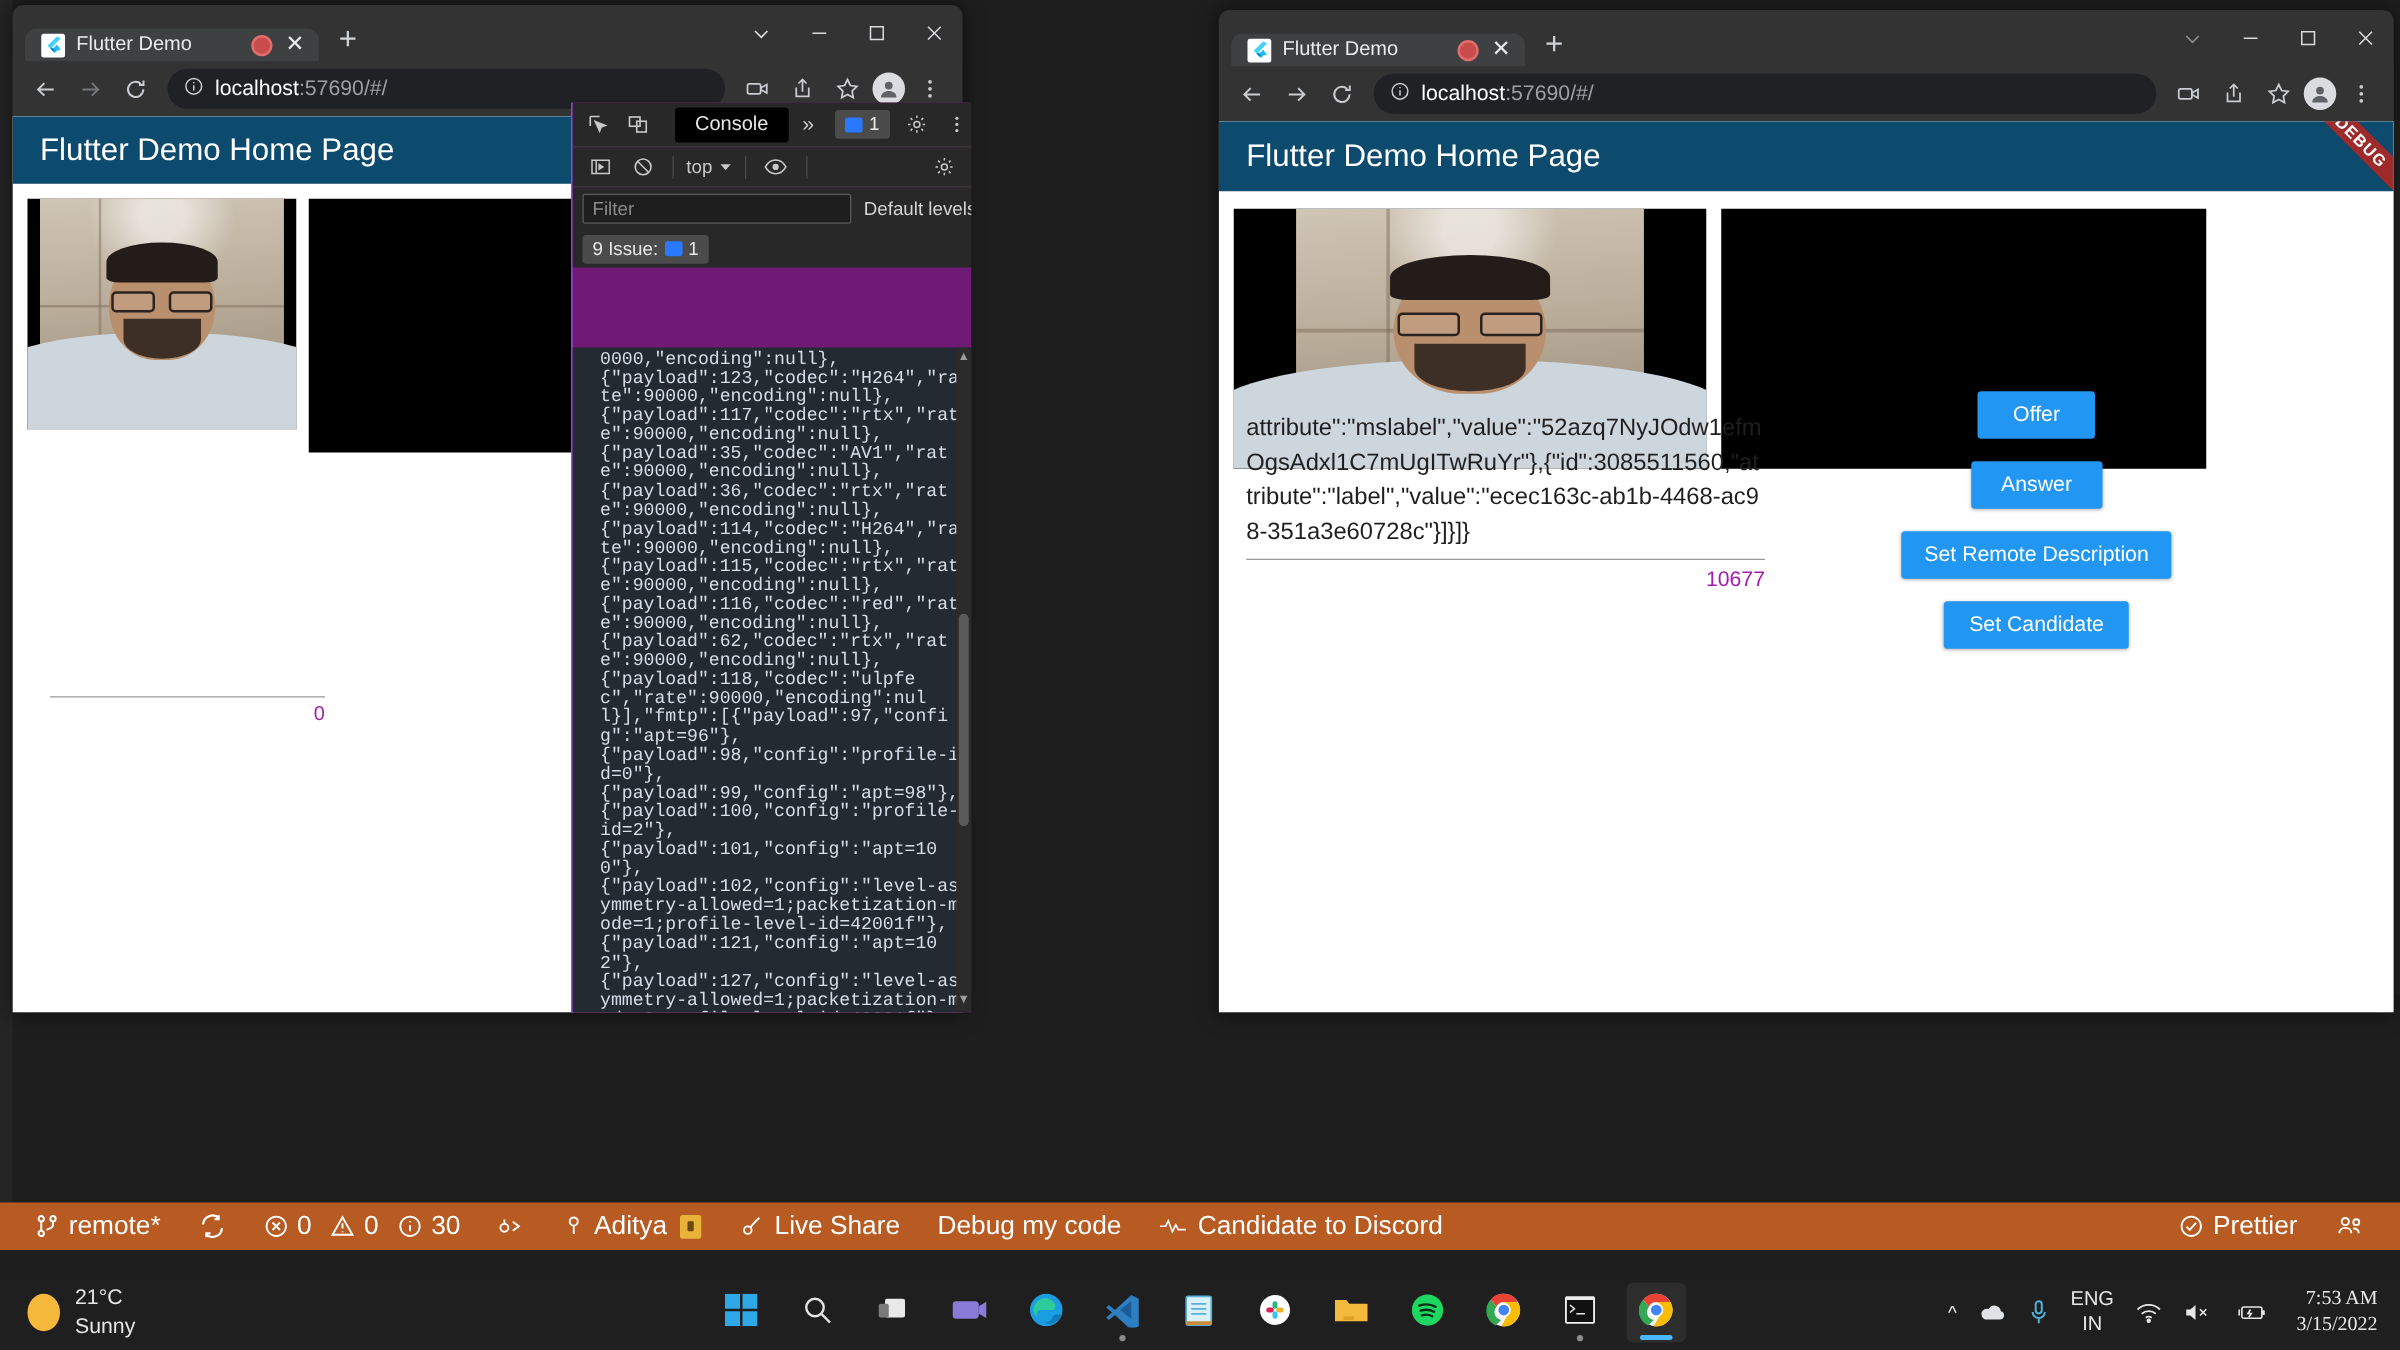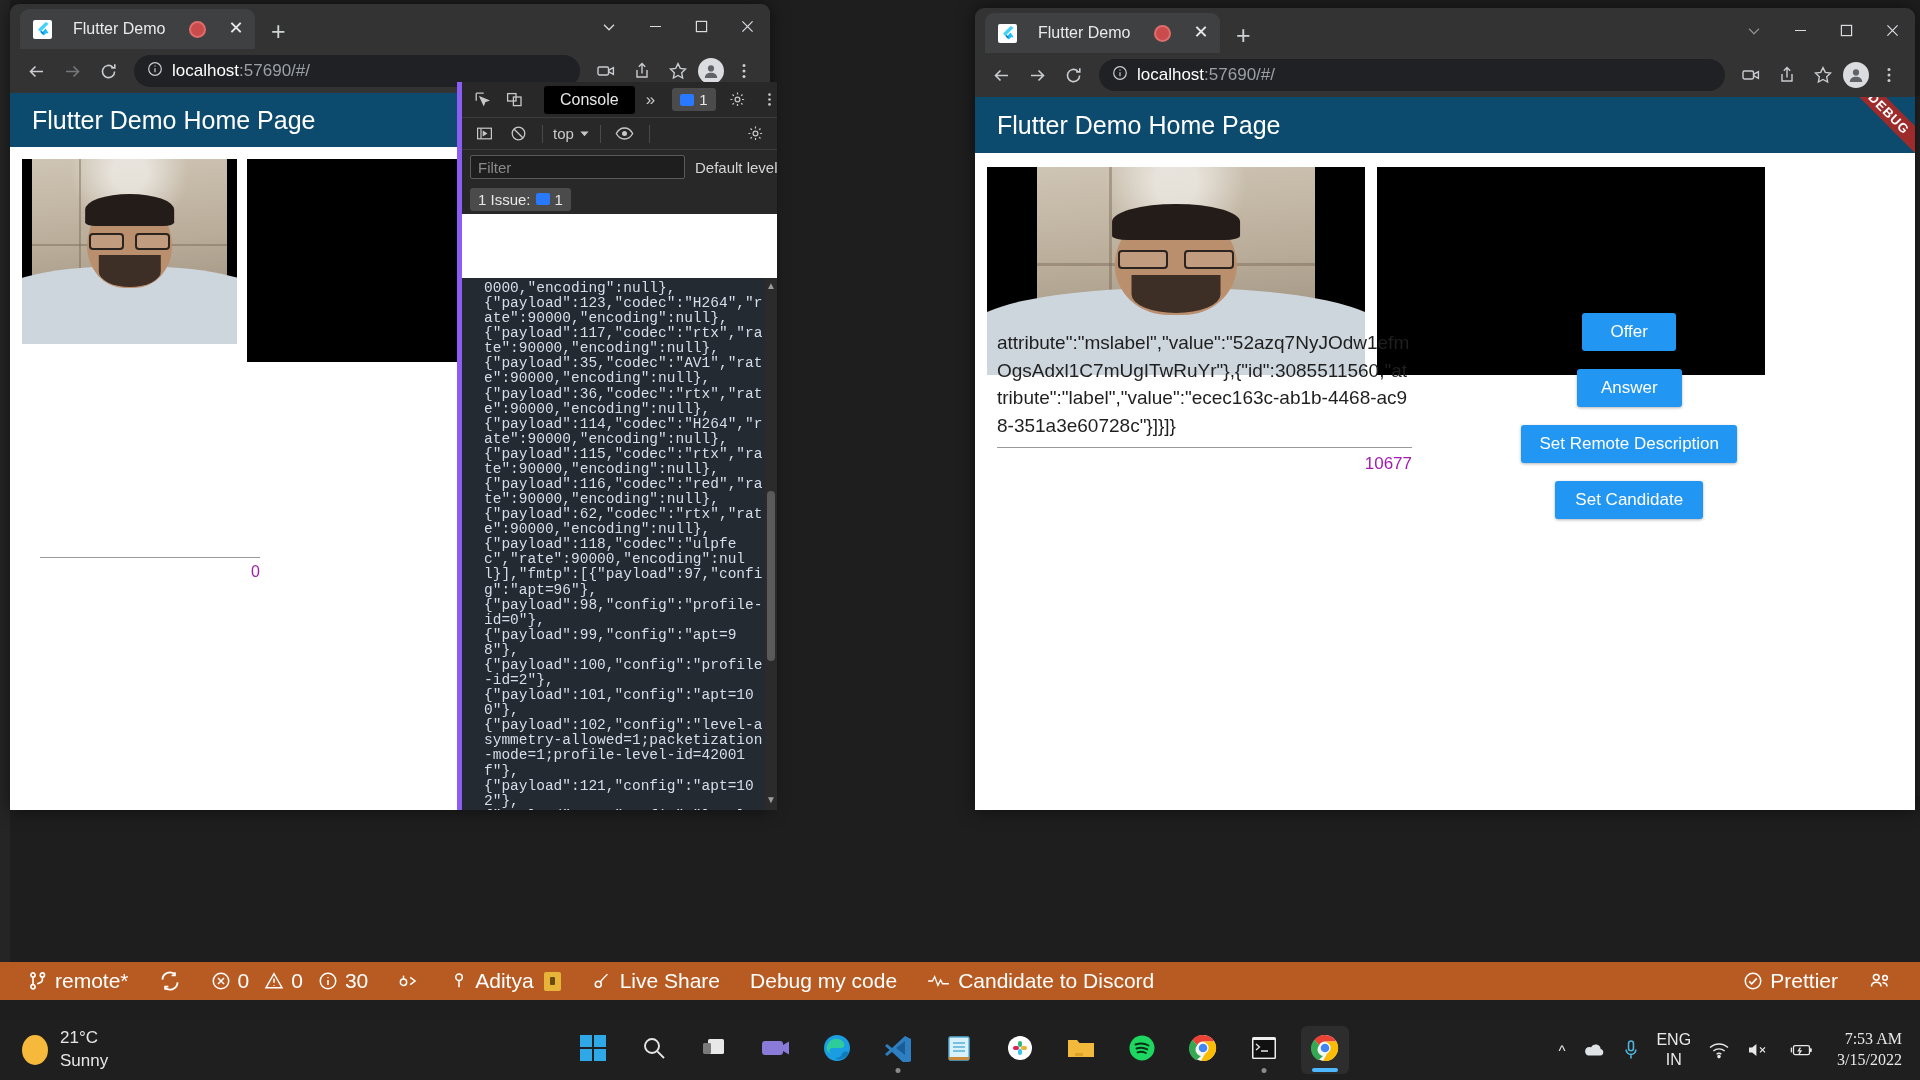"Flutter Demo" .chrome-tab { gap: 21px -> 9px; height: 40px -> 26px }
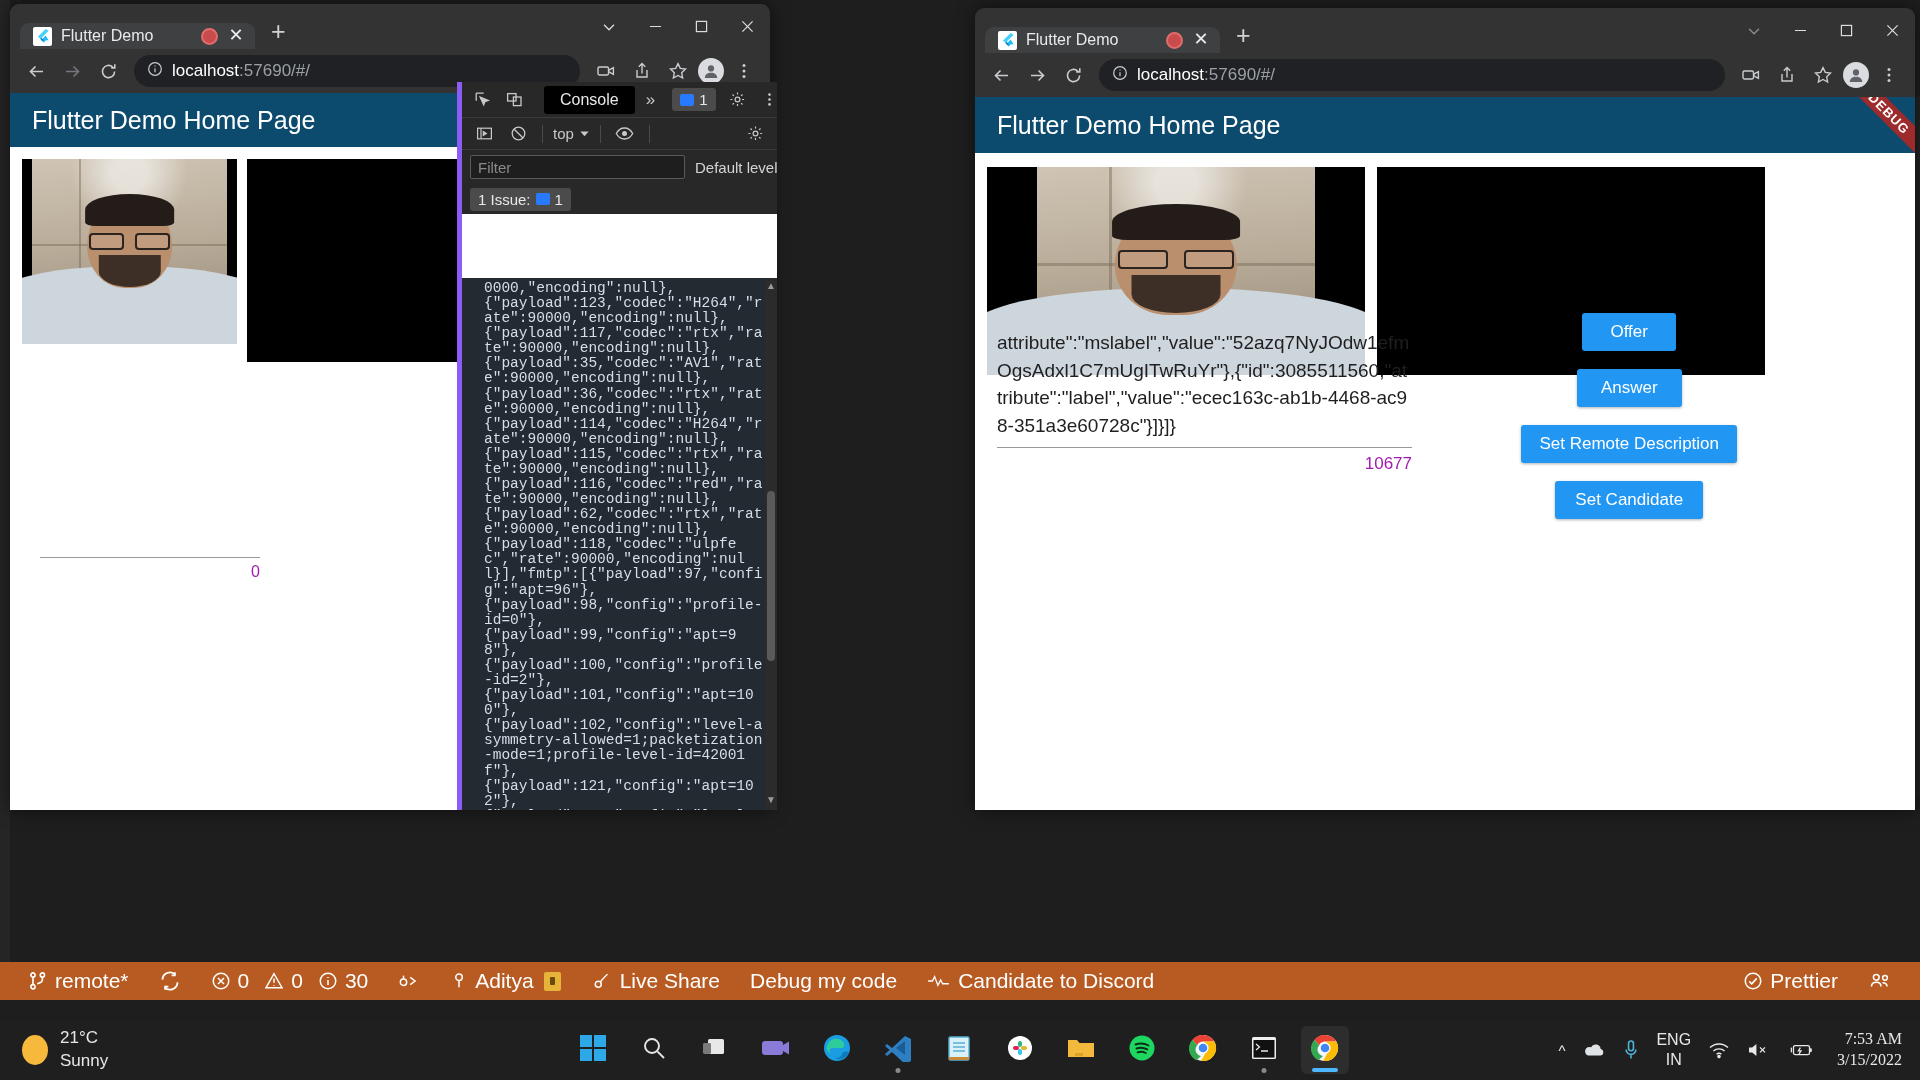"Console" #devtools { background: #ffffff -> #701a75; border-left: 5px solid #8b5cf6 -> 1px solid #8b5cf6 }
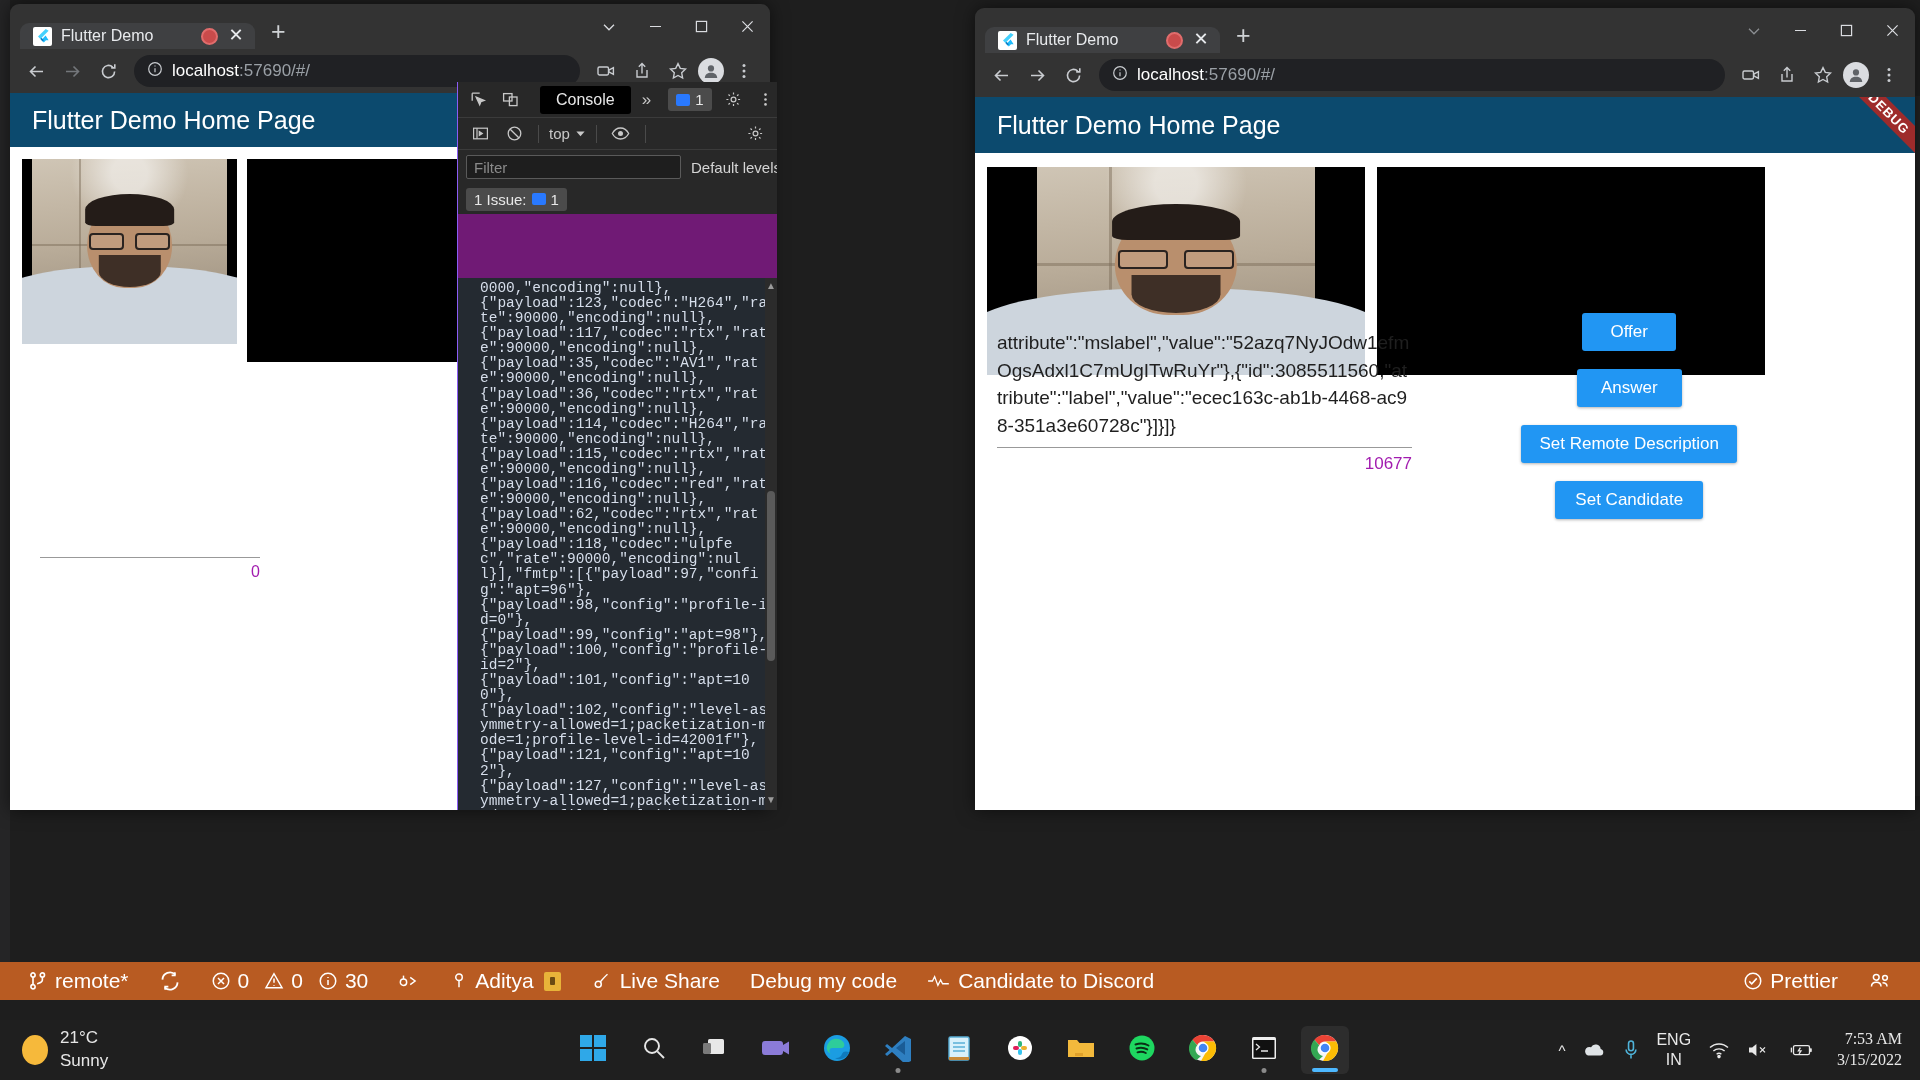"1 Issue:" span { text: 1 -> 9 }
